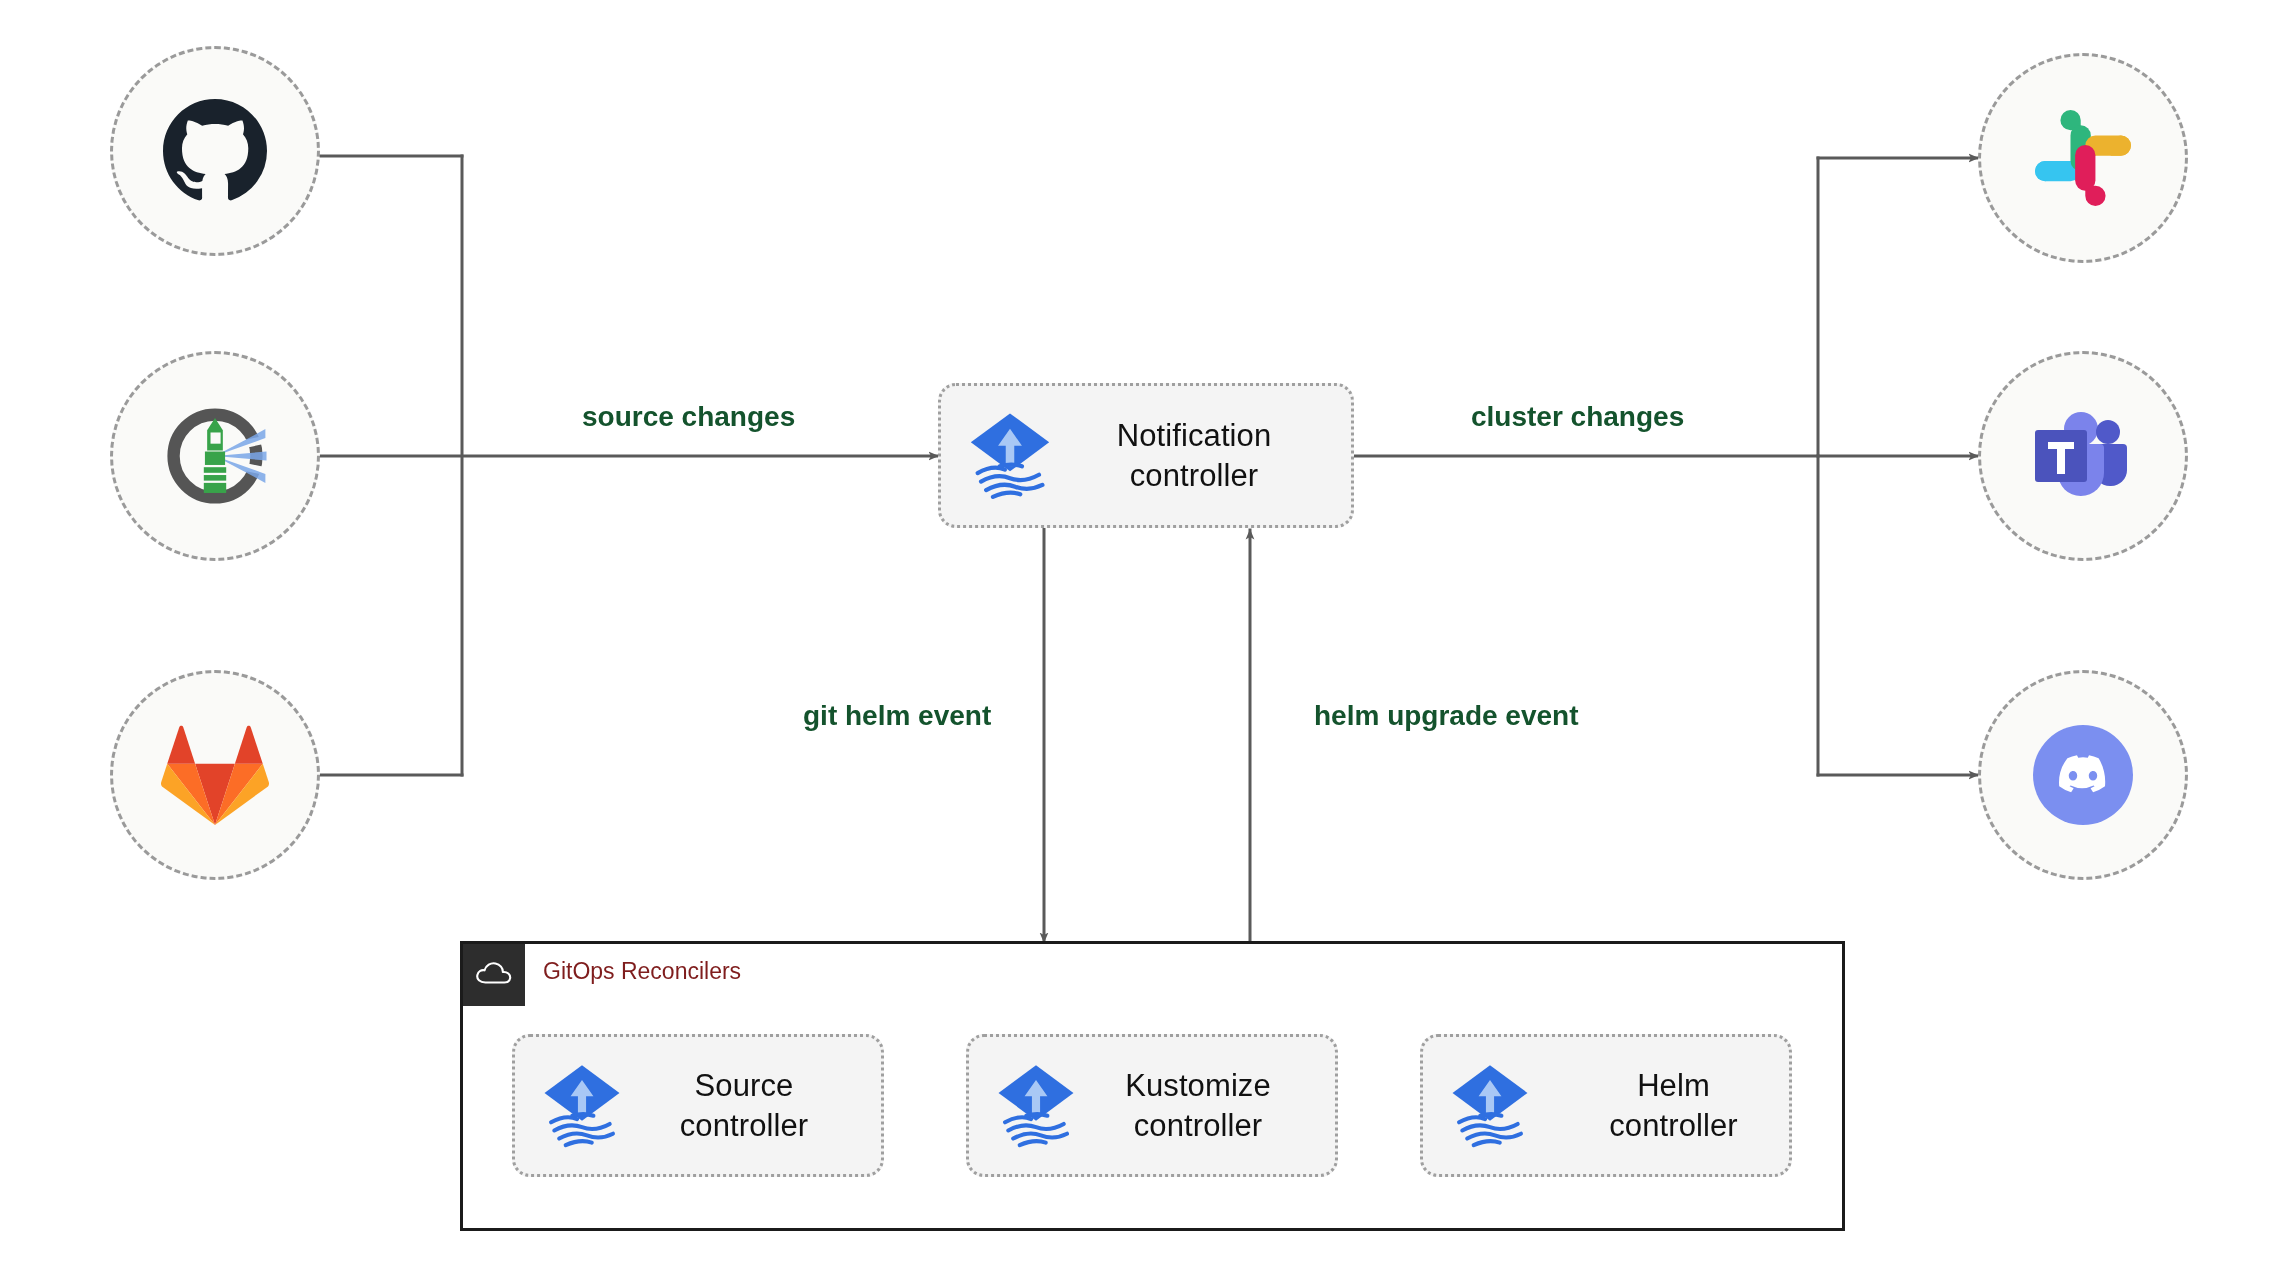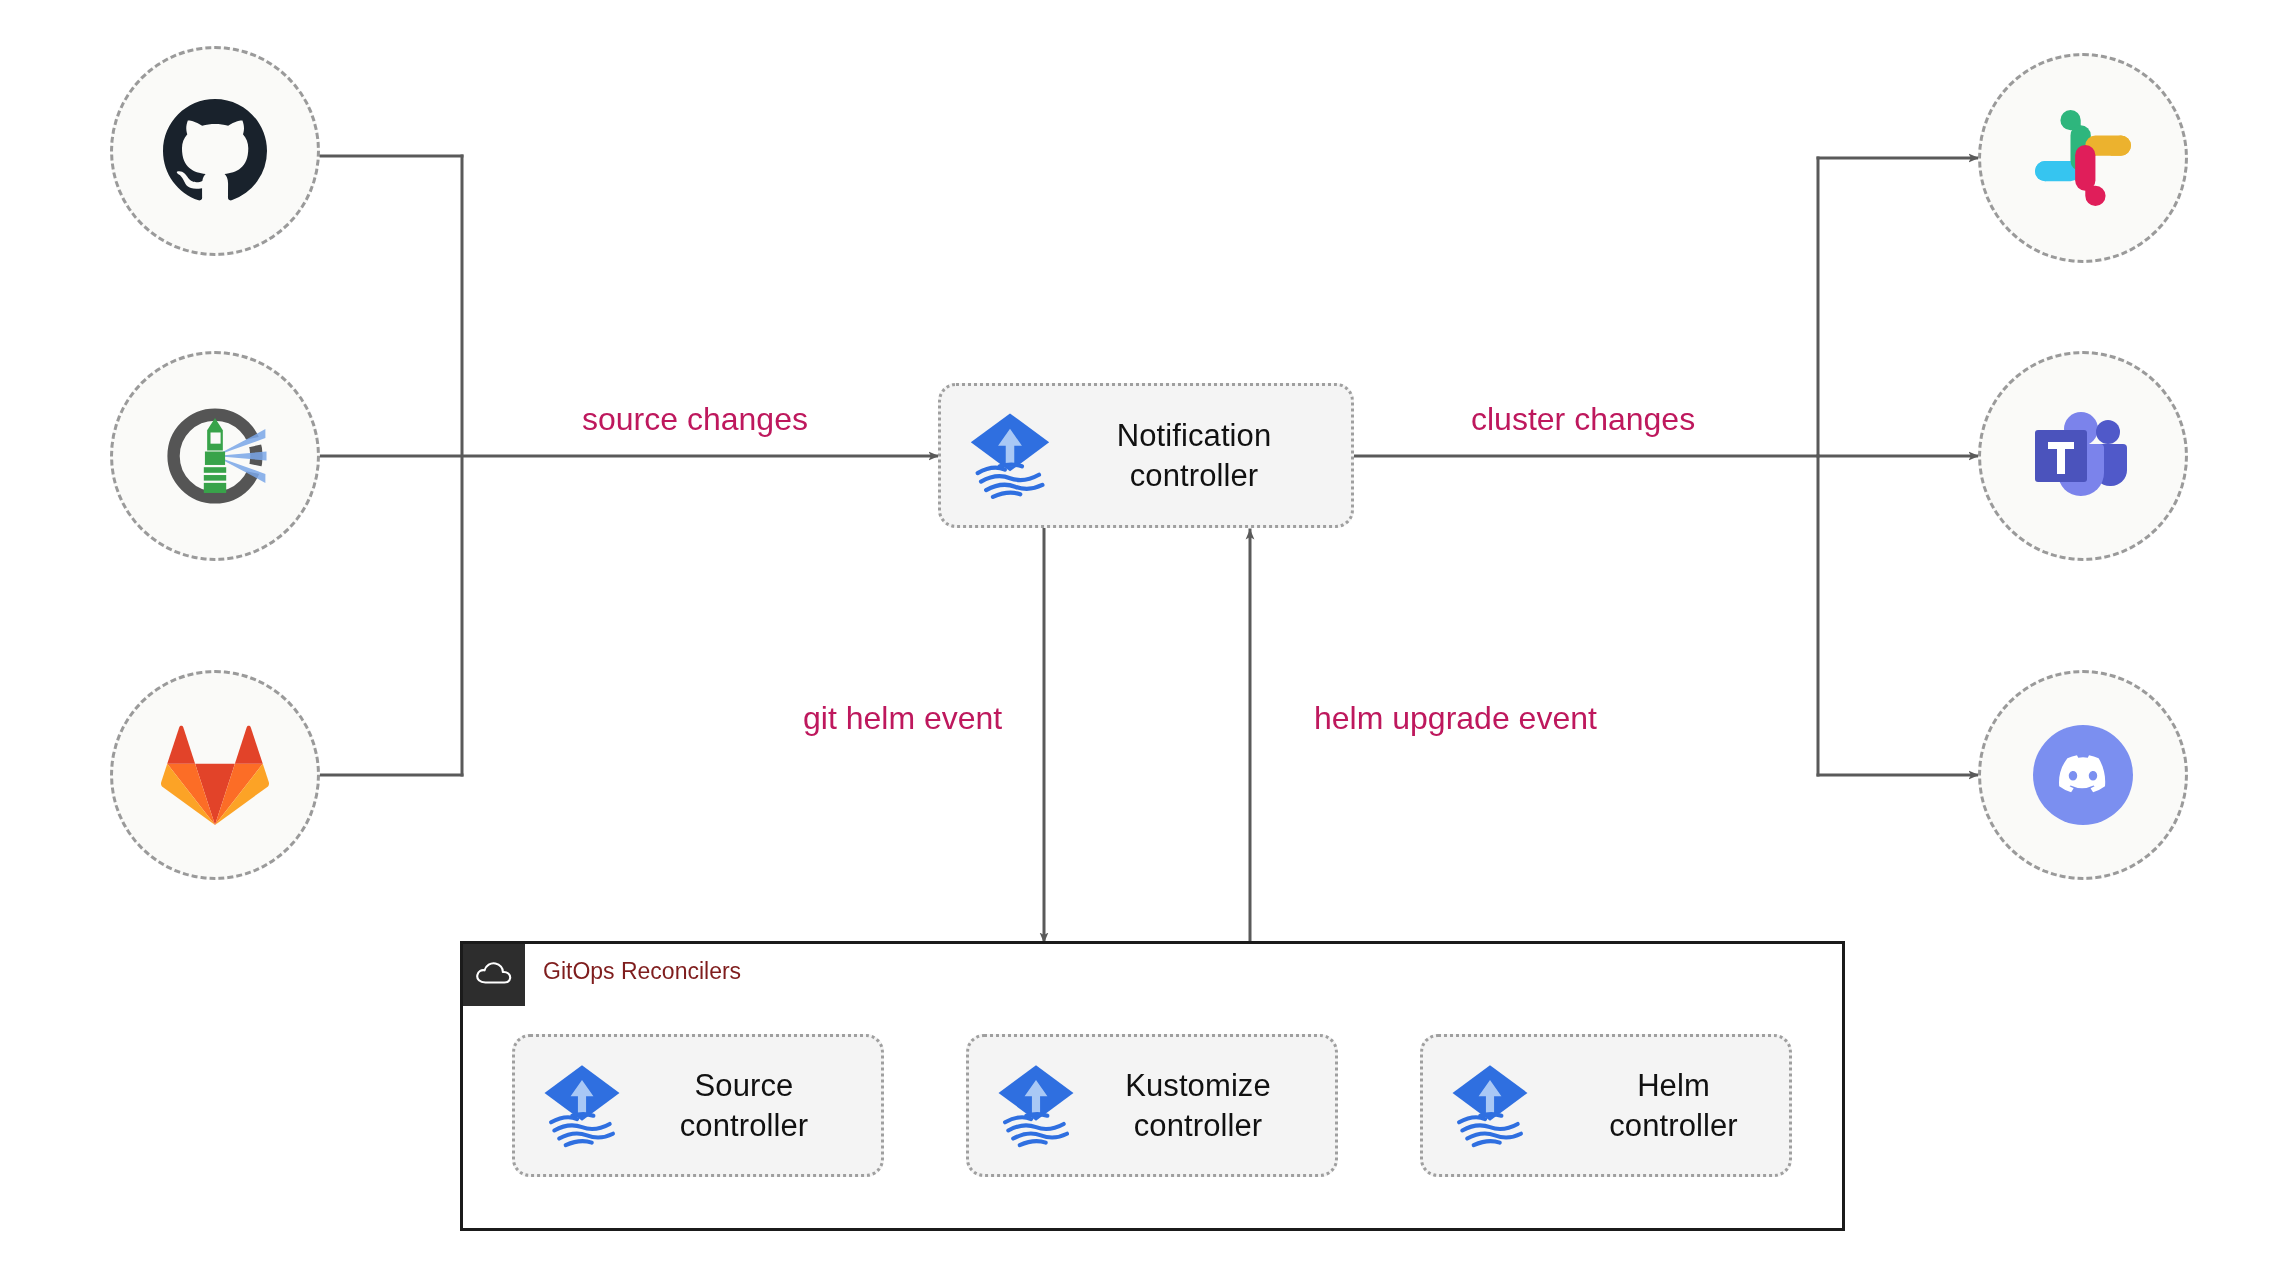"source changes" .edge-label { color: #be185d -> #14532d; font-size: 32px -> 28px; font-weight: none -> bold }
